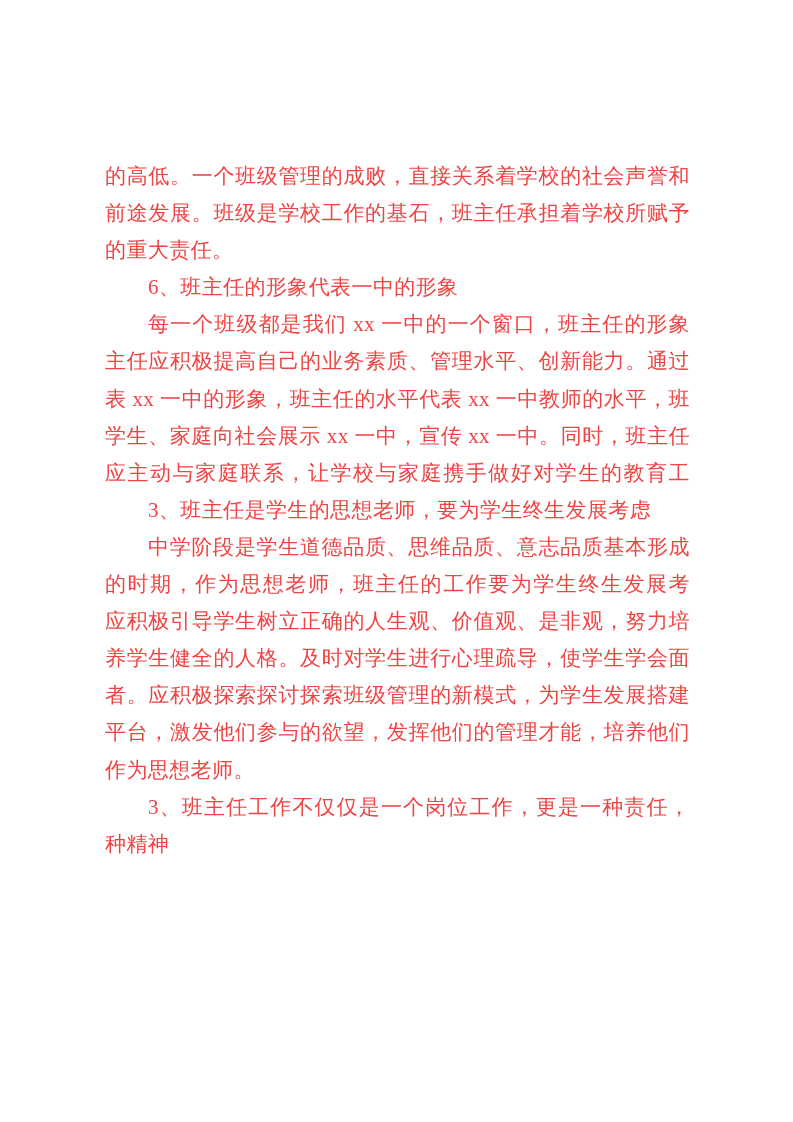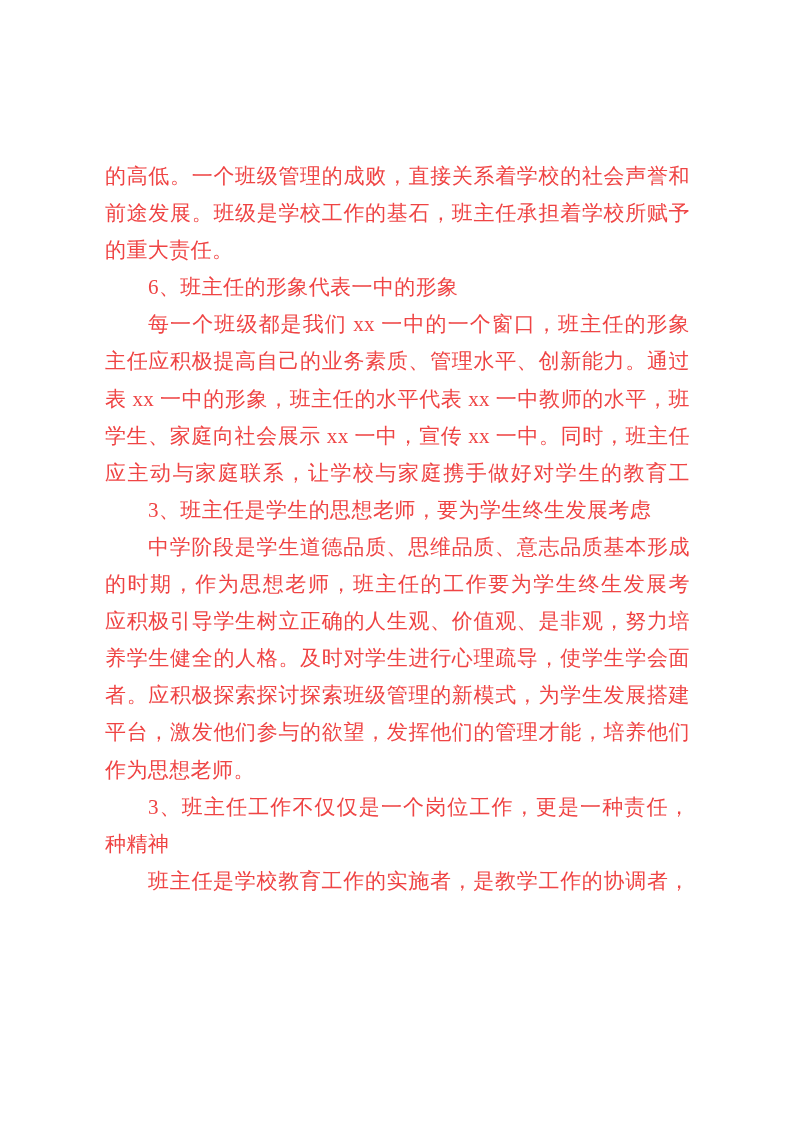"班主任是学校教育工作的实施者，是教学工作的协调者，" div.line { html: <div>班主任是学校教育工作的实施者，是教学工作的协调者，</div> -> none }
